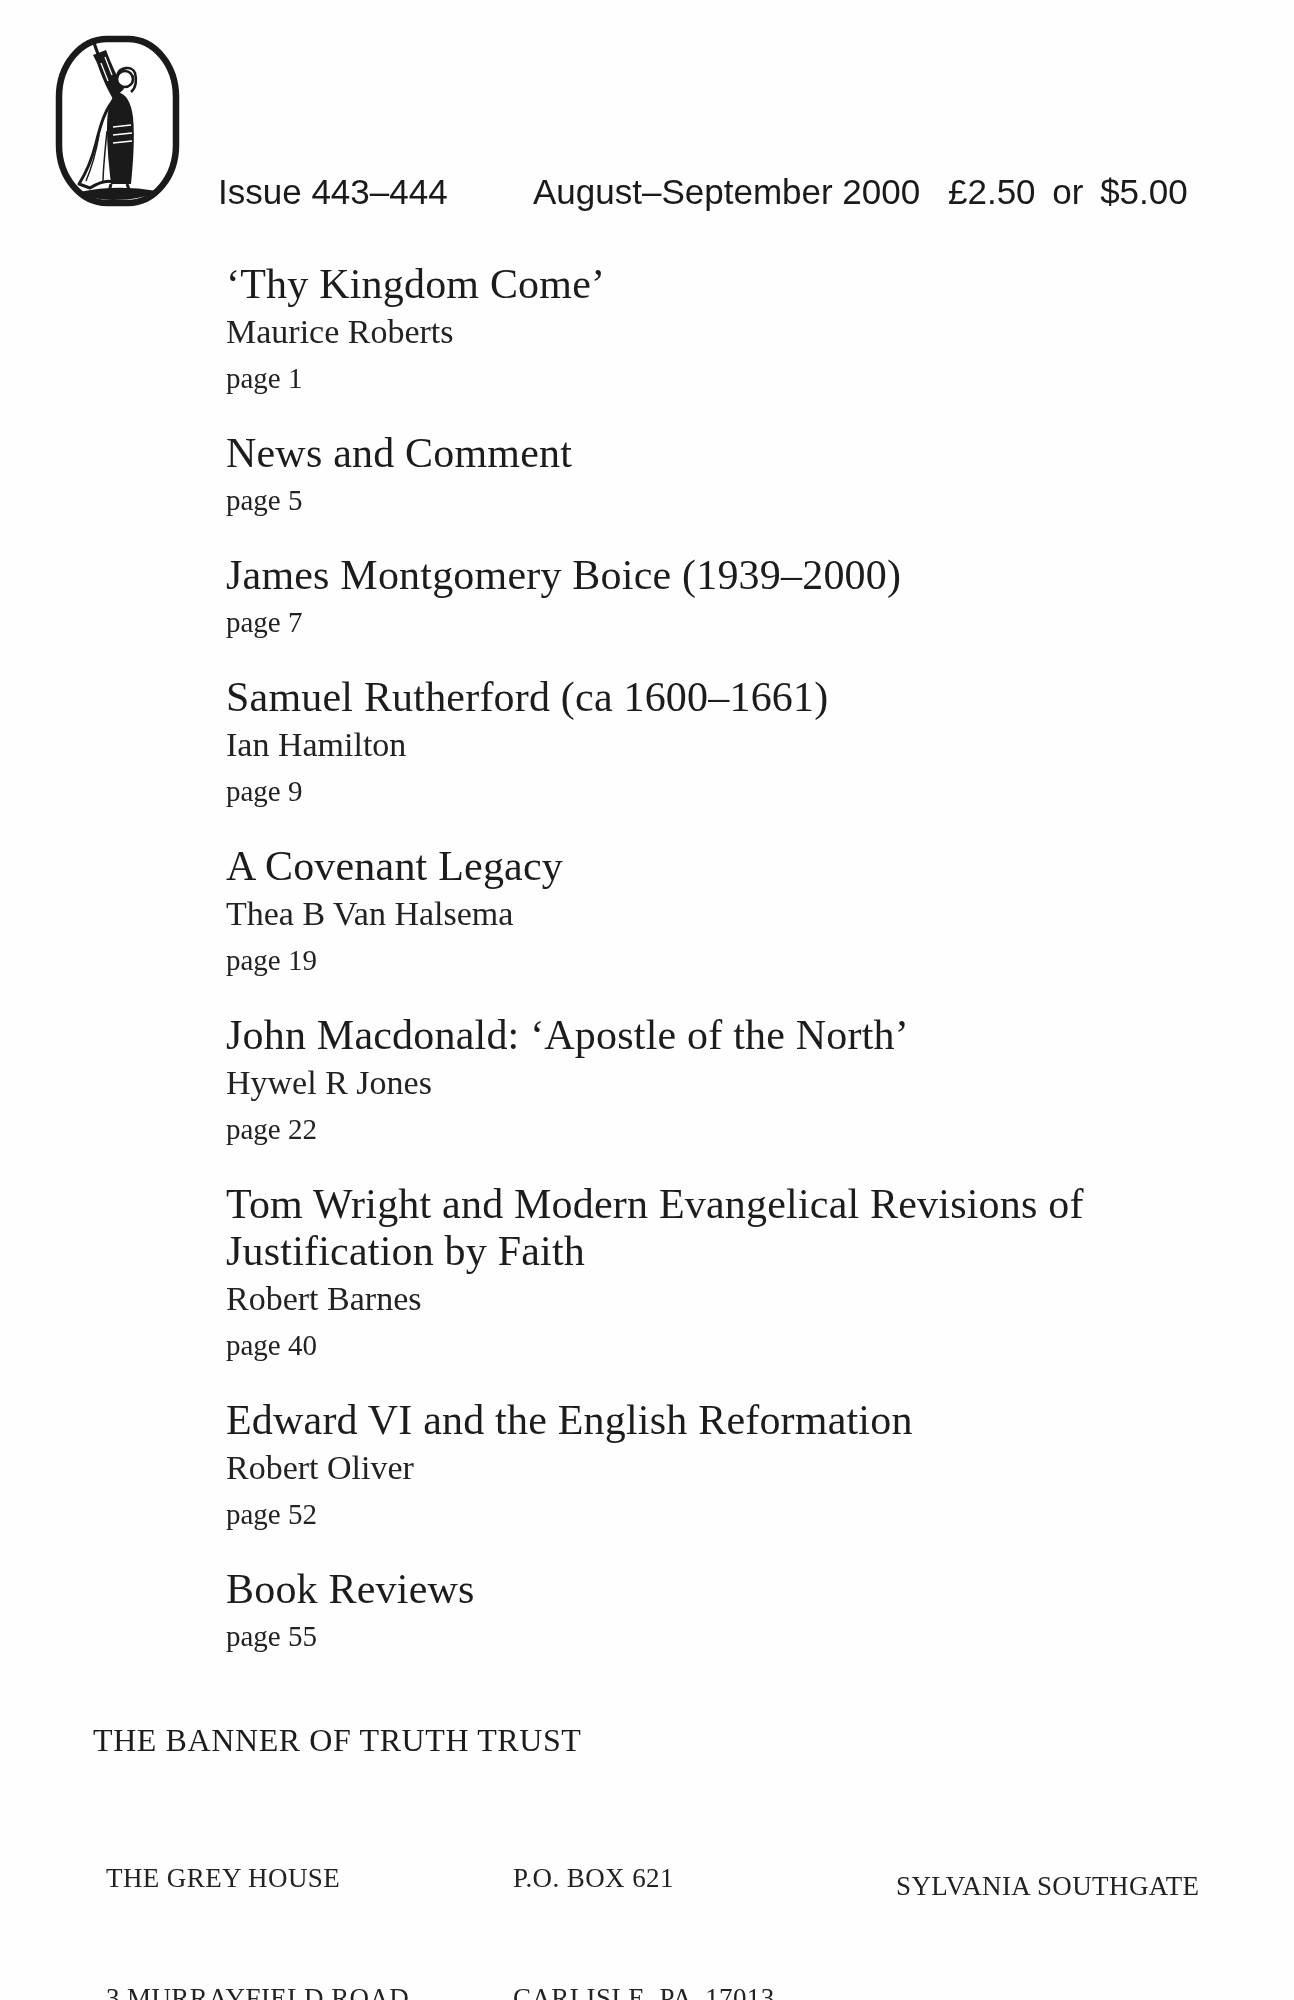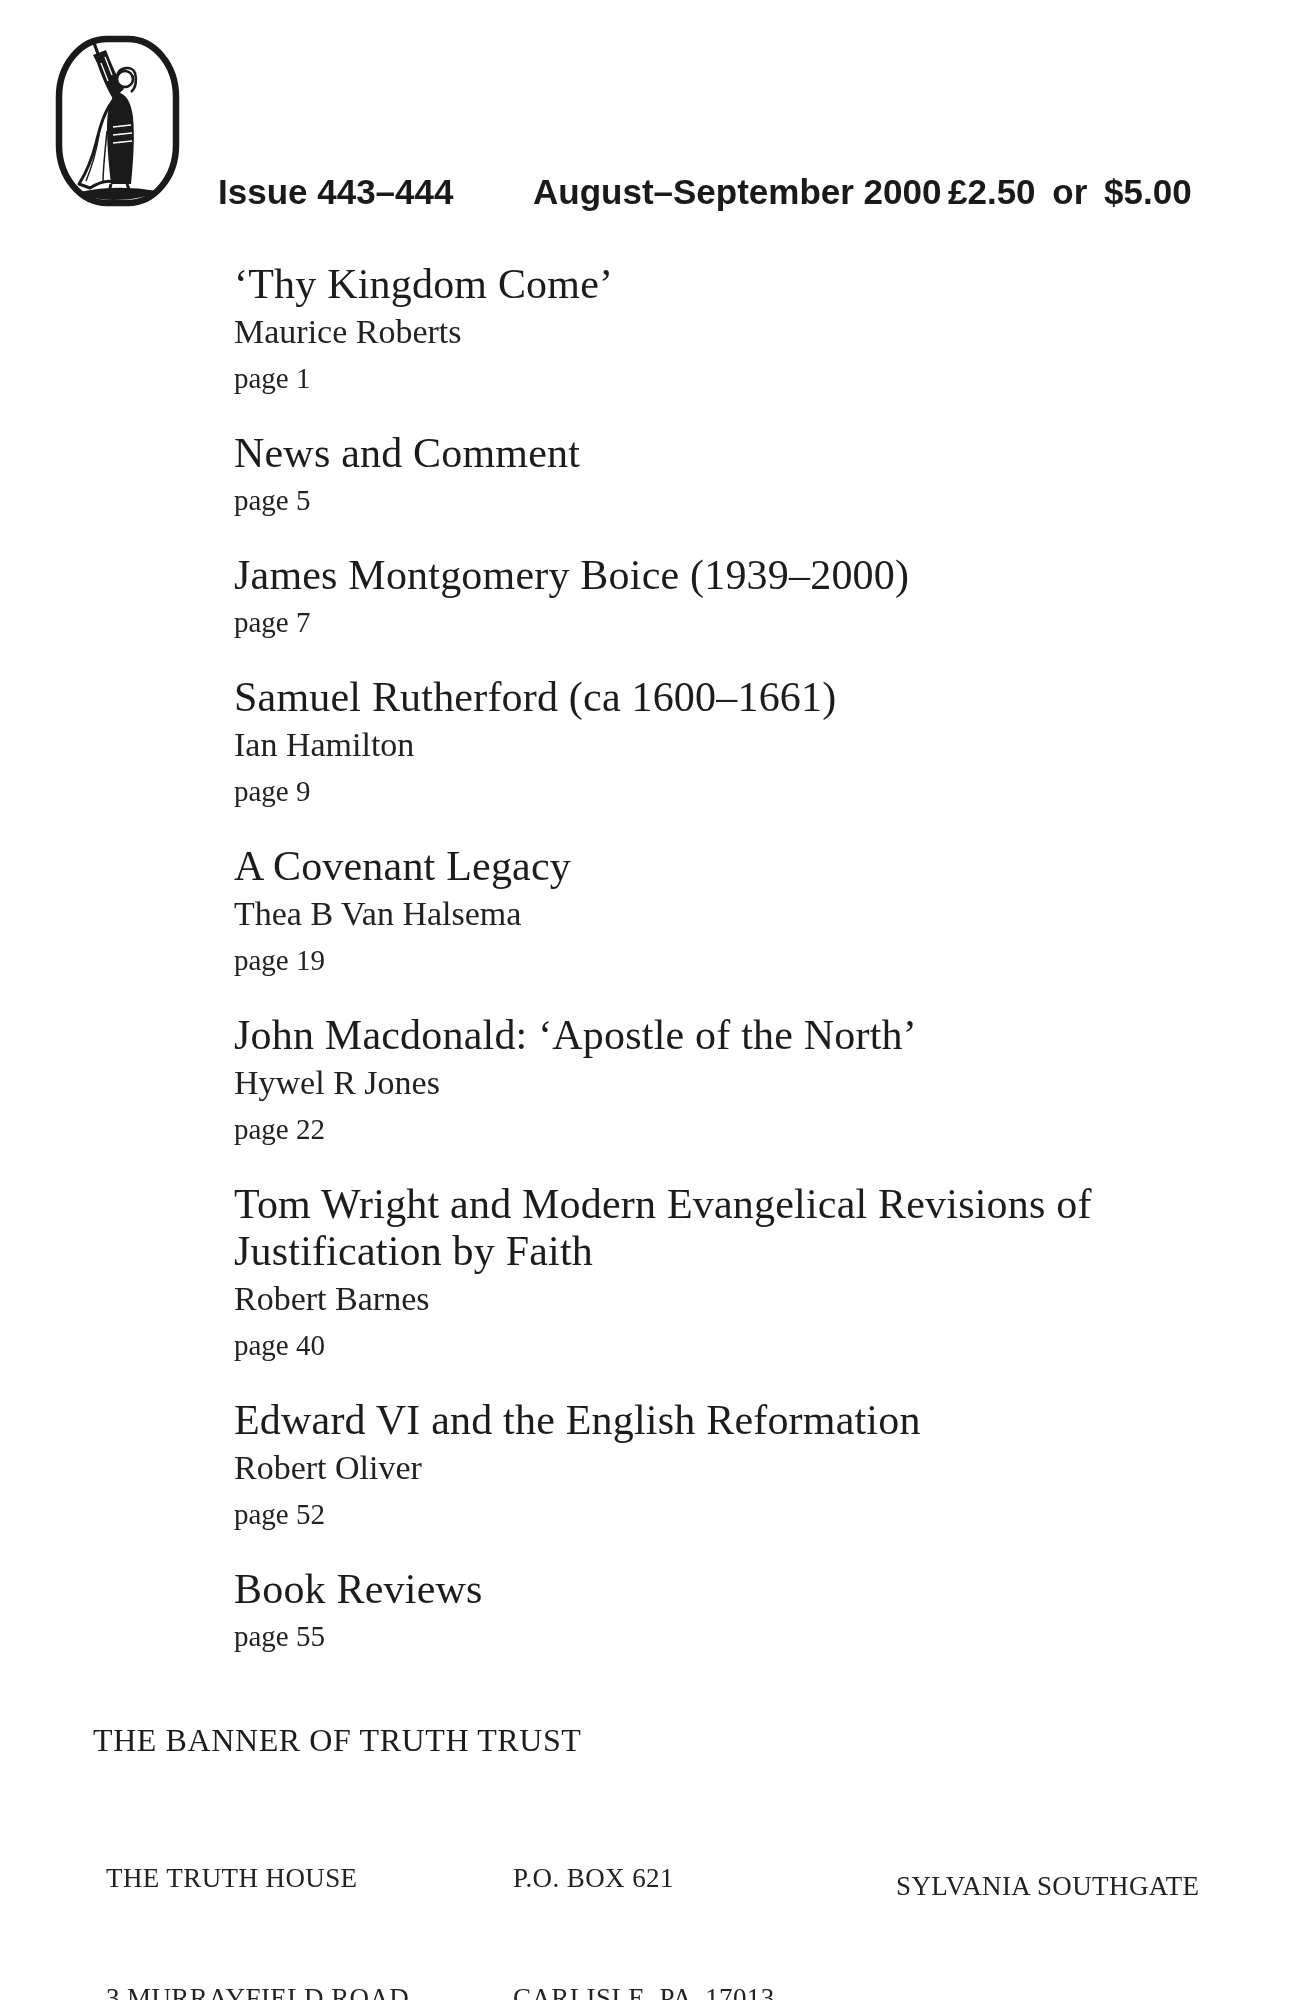"Issue 443–444" .header-item { font-weight: 700 -> 400 }
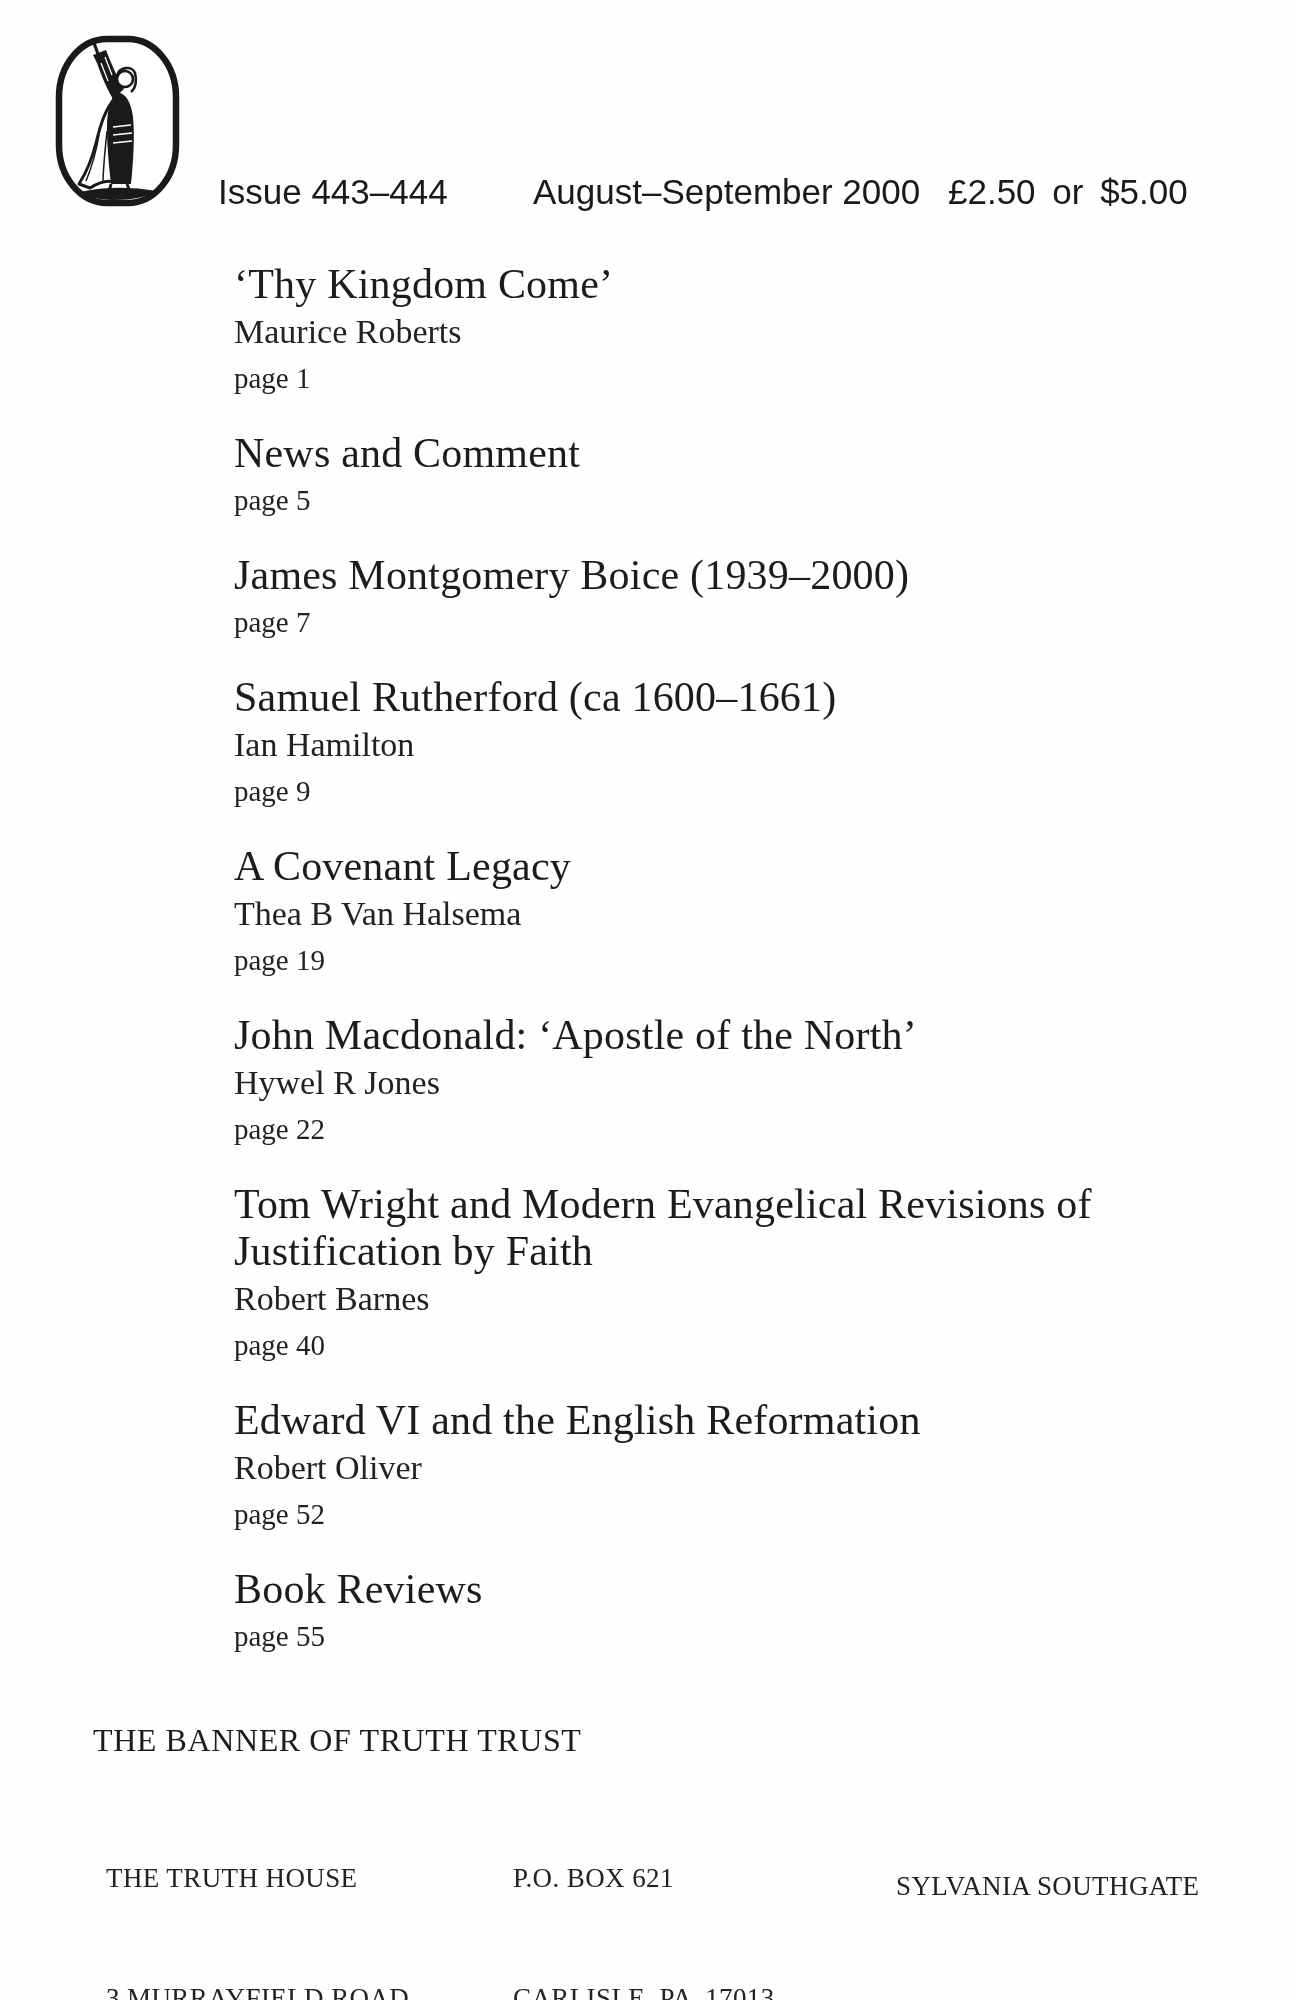"‘Thy Kingdom Come’" .article { margin: 0 0 28px 12px -> 0 0 28px 4px }
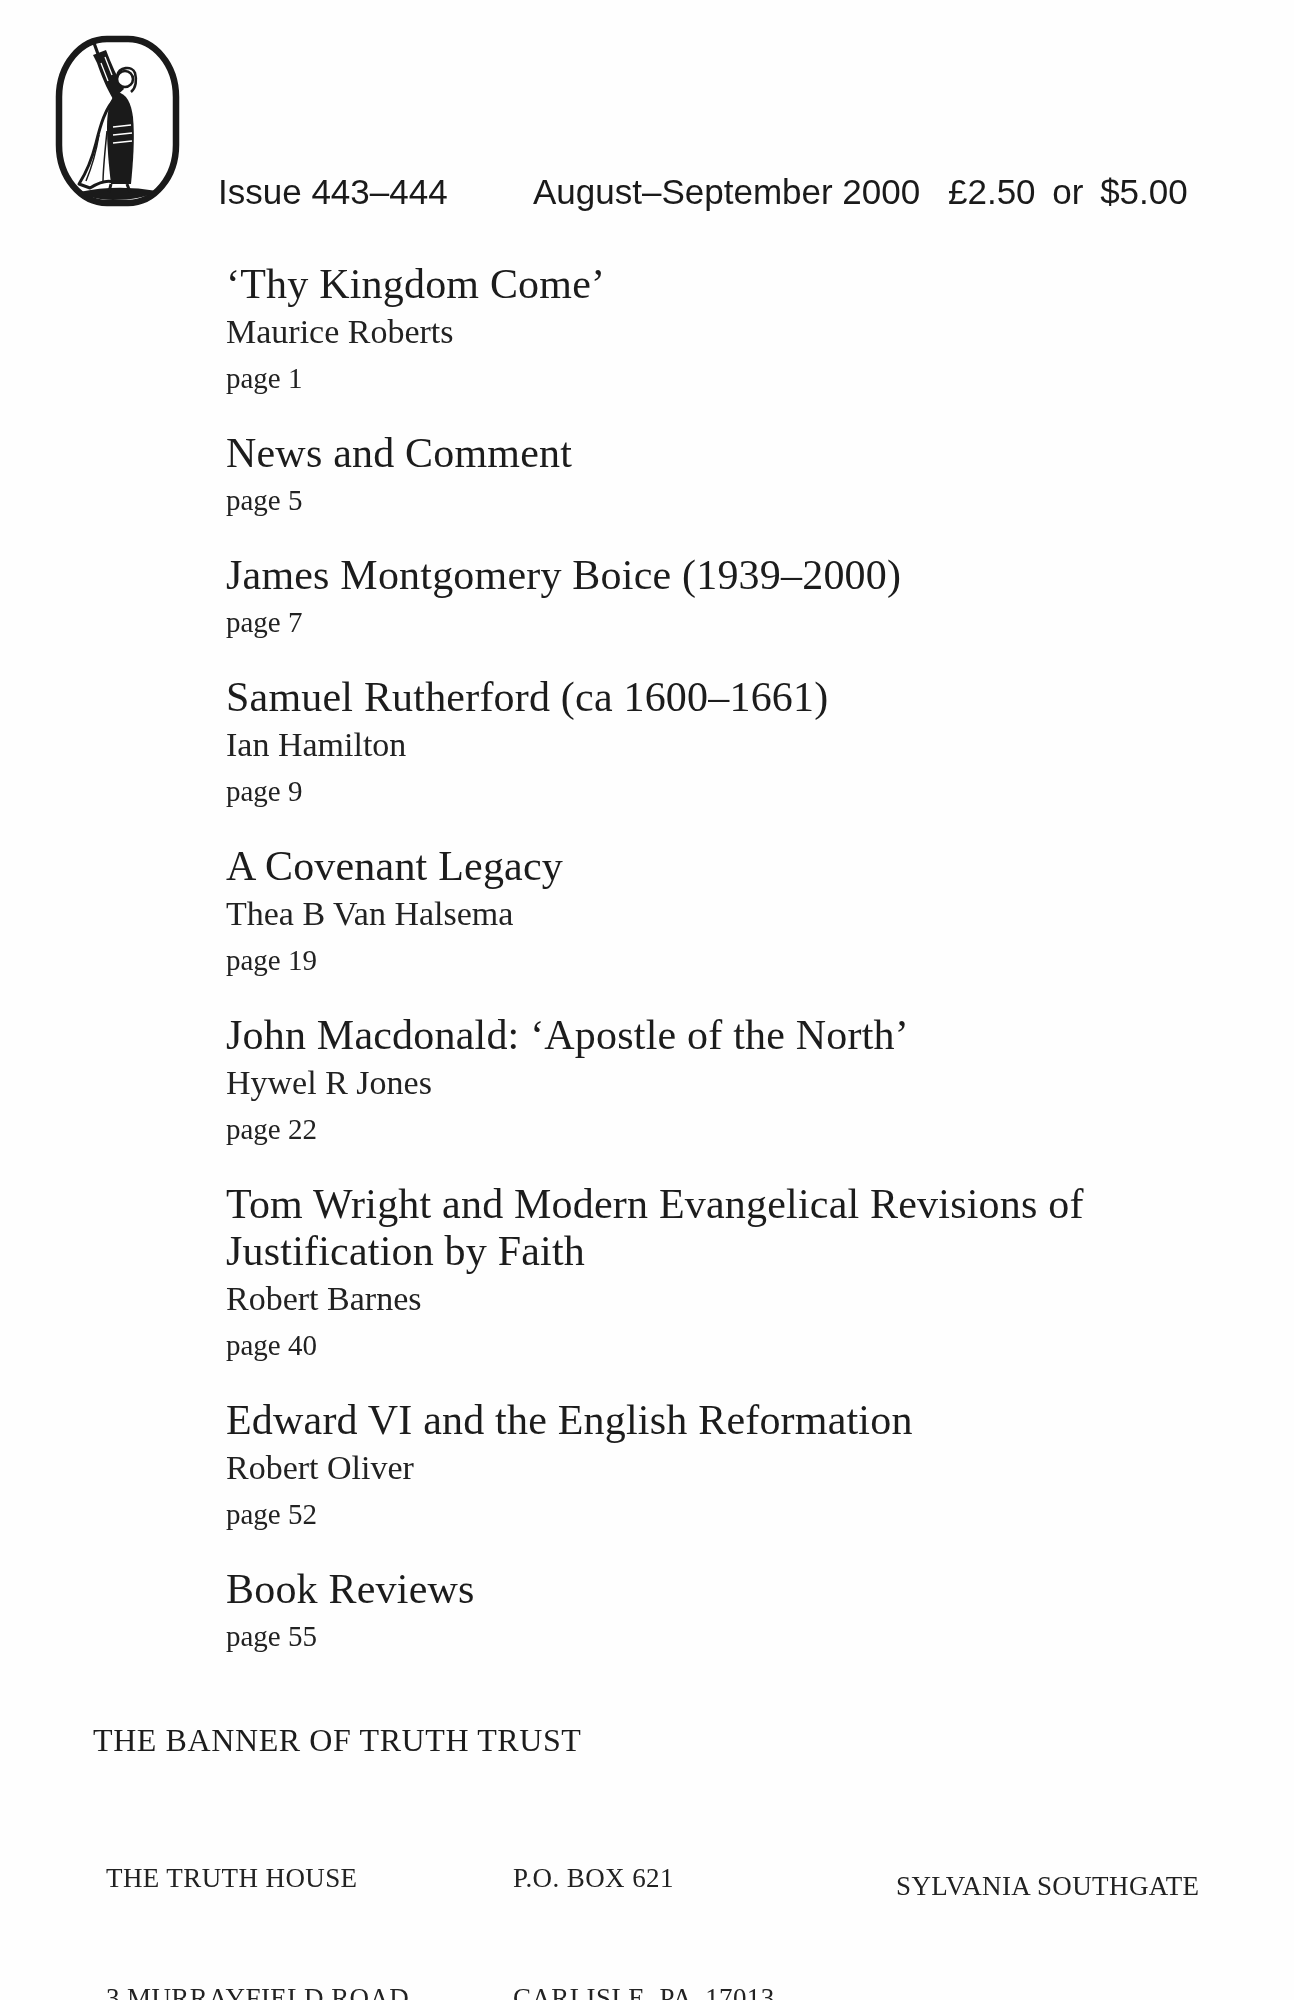"THE TRUTH HOUSE" div.addr-line { text: TRUTH -> GREY }
